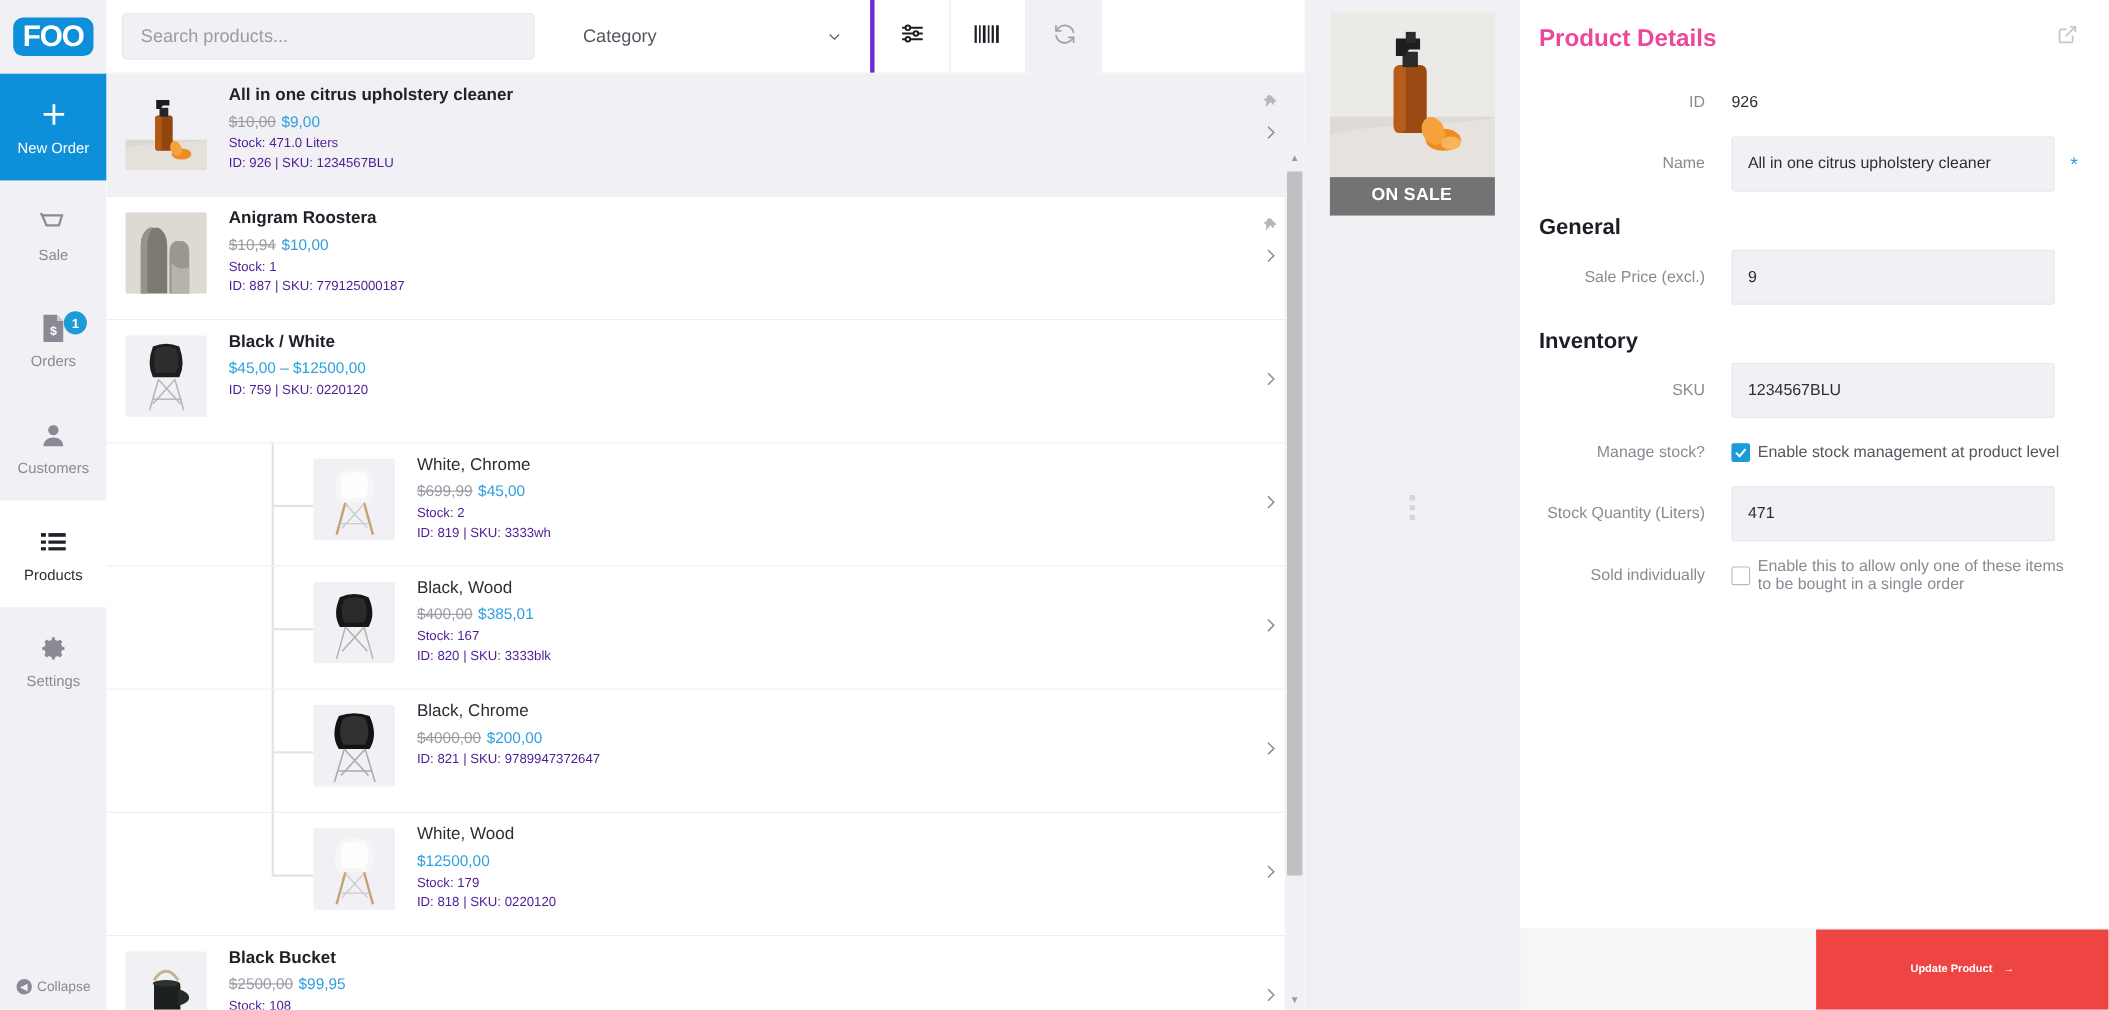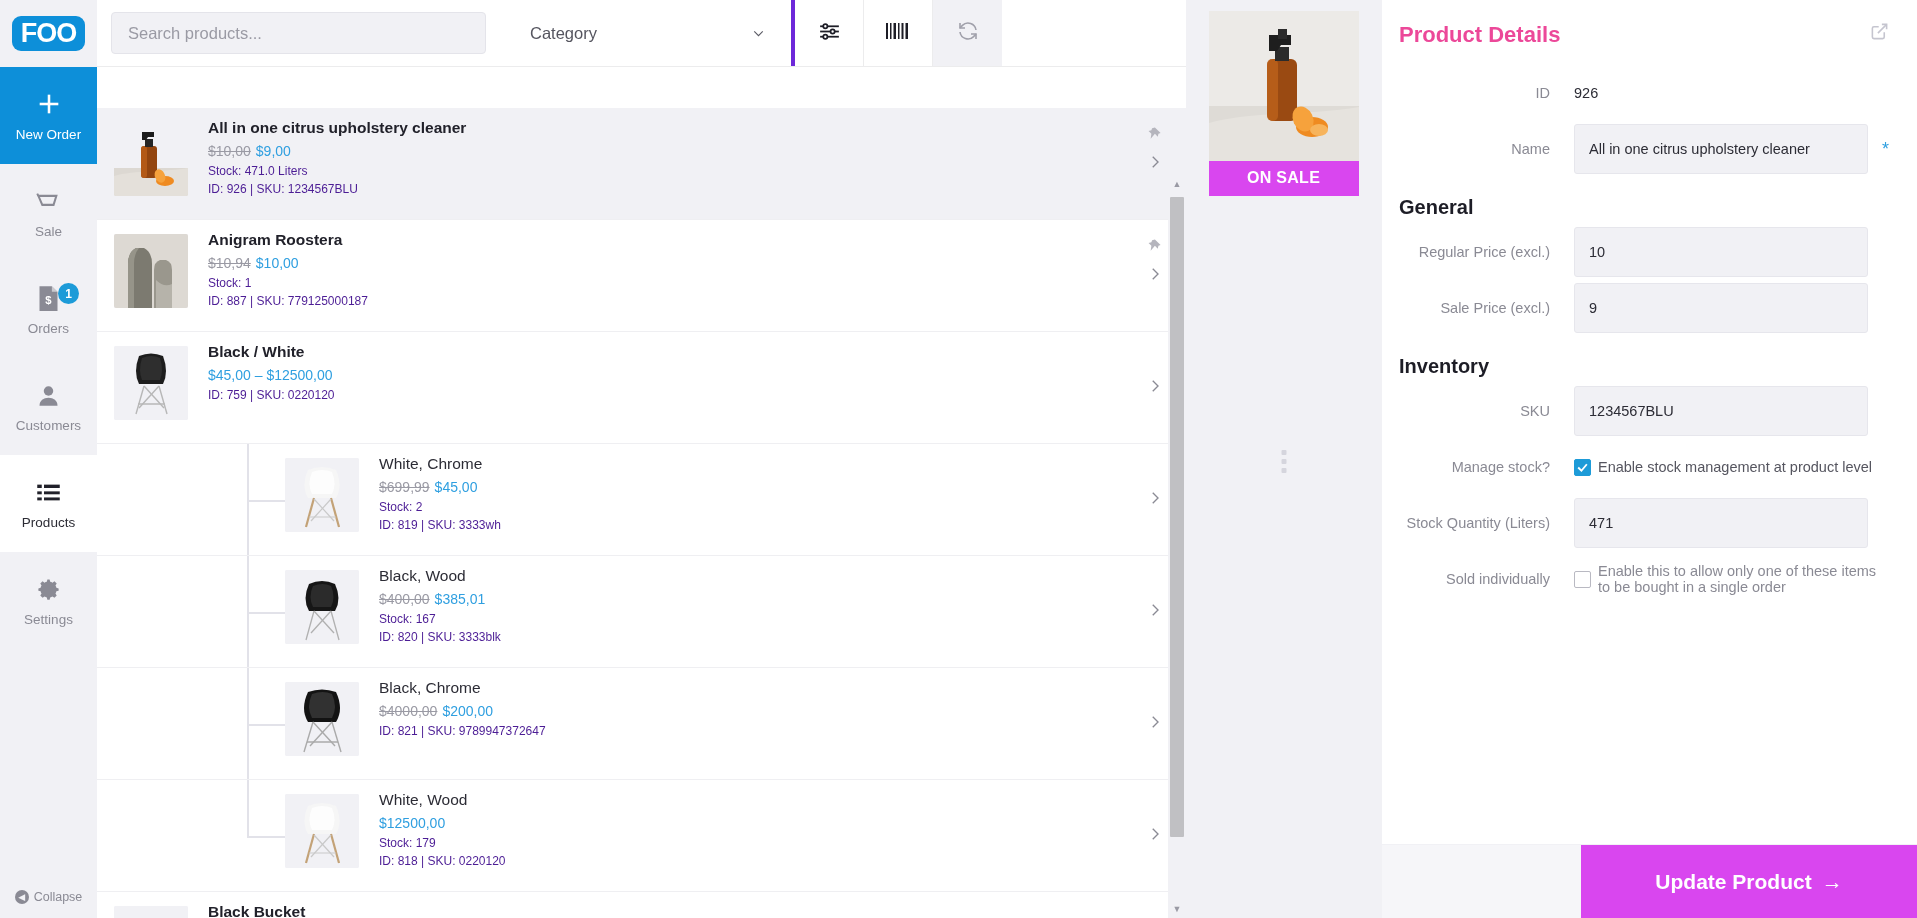"Search products..." .list-col { gap: 41px -> none }
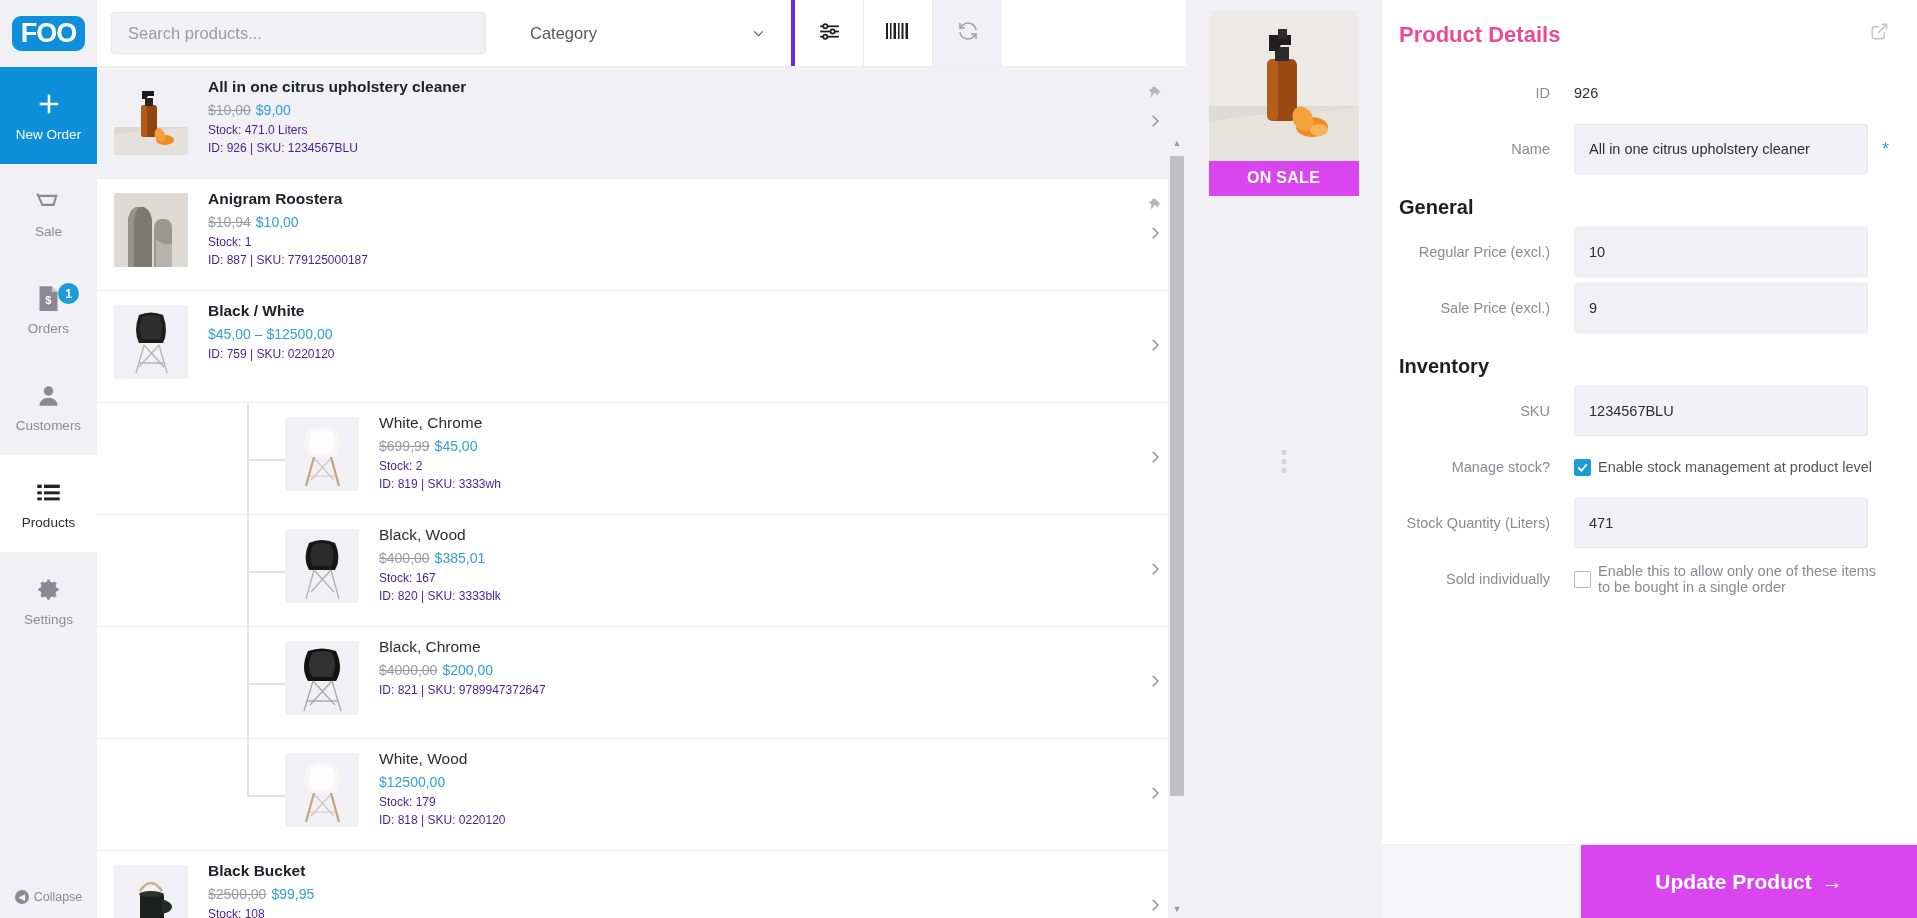"ON SALE" .on-sale { background: #d946ef -> #737373 }
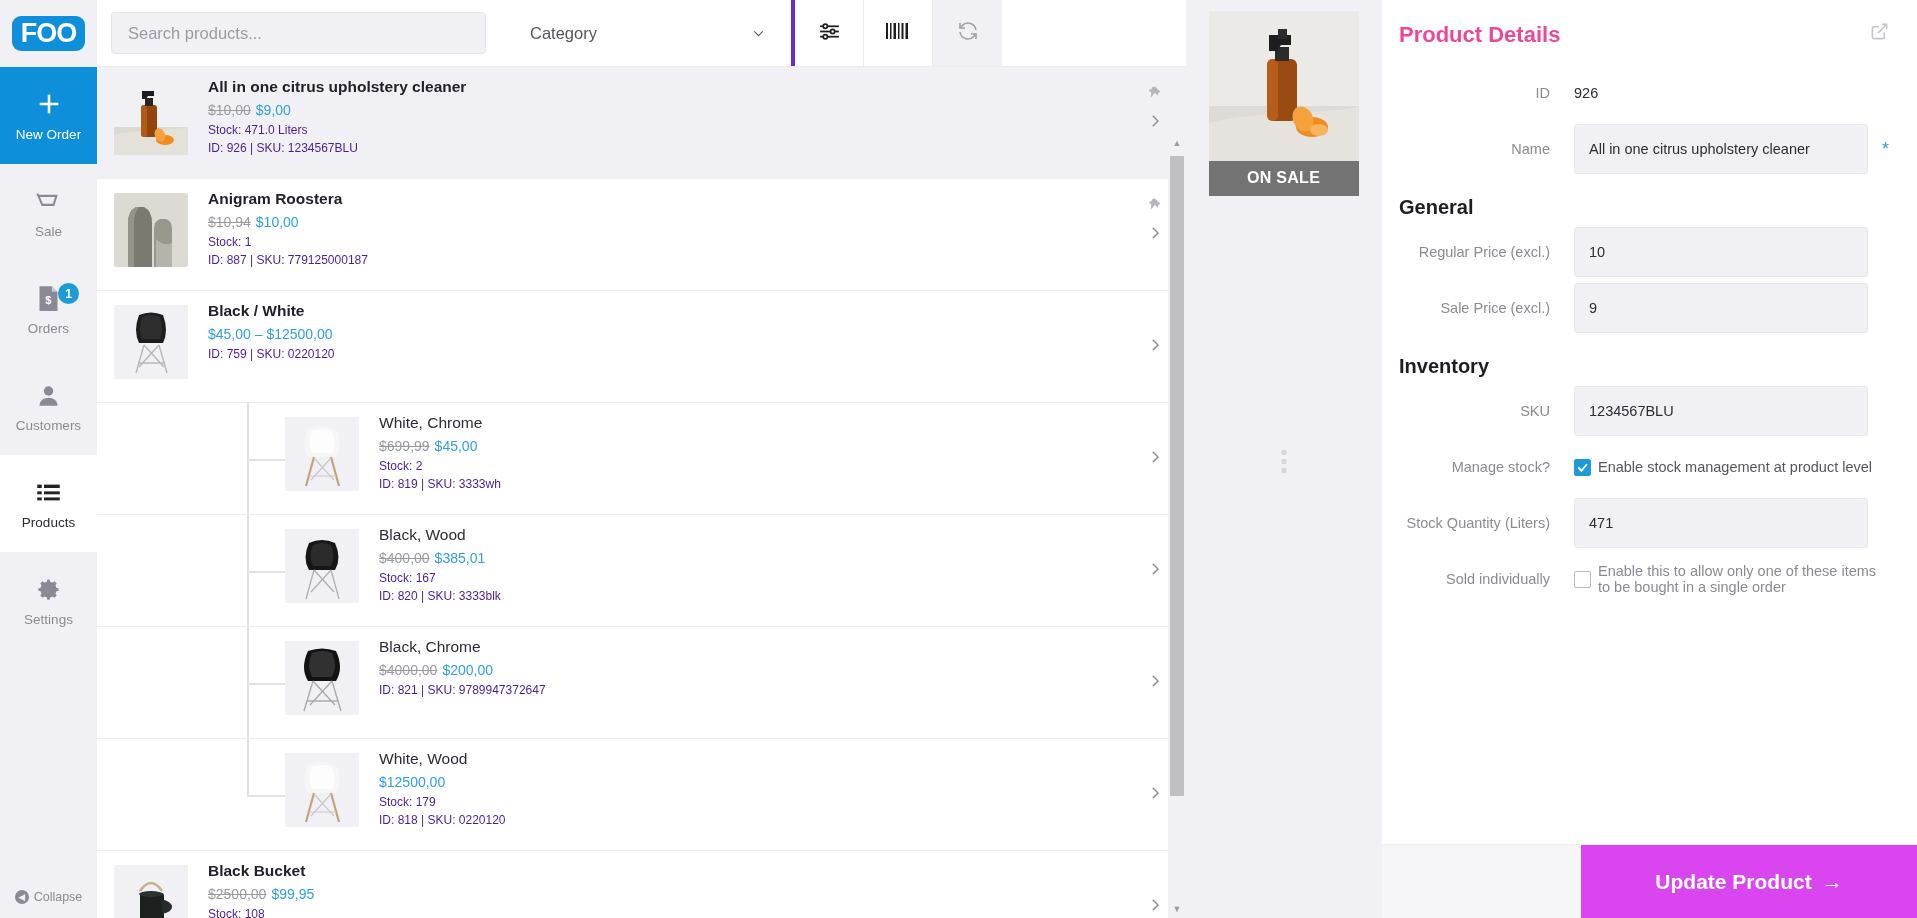"Regular Price (excl.)" div.field-row { html: <div> <div>Regular Price (excl.)</div> <div>10</div> <span>*</span> </div> -> none }
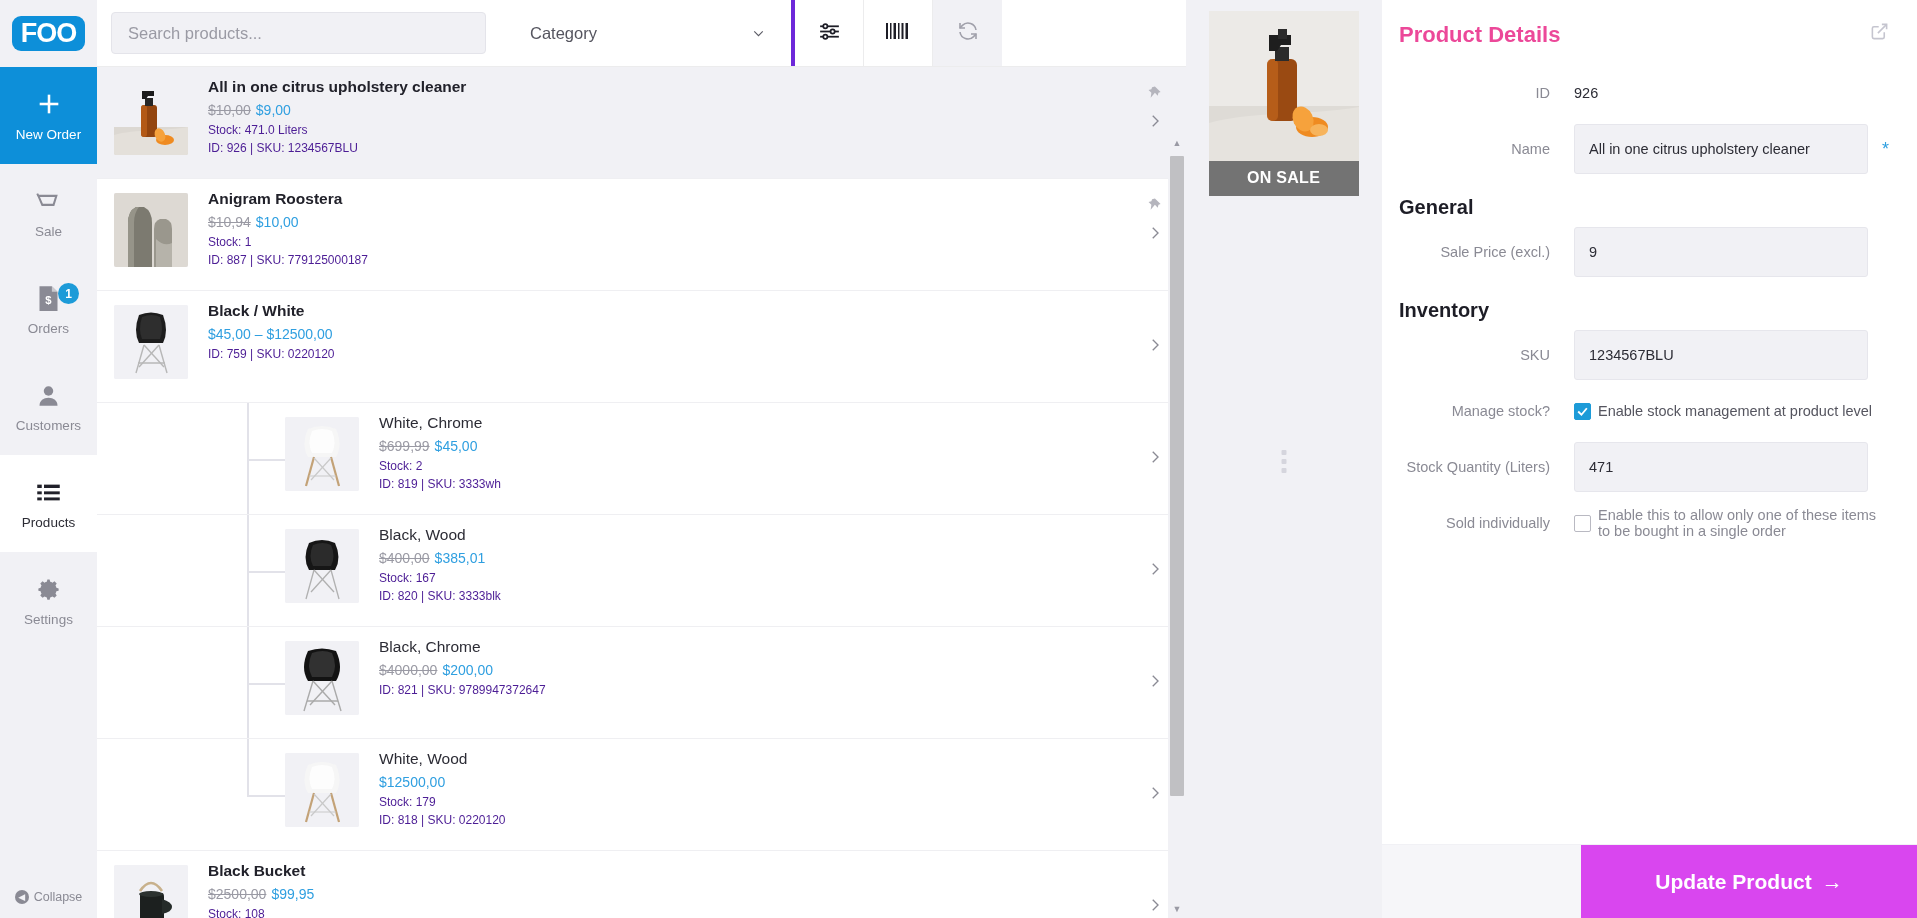"Update Product" .update-btn { background: #d946ef -> #ef4444; font-size: 21px -> 10px; width: 336px -> 266px }
